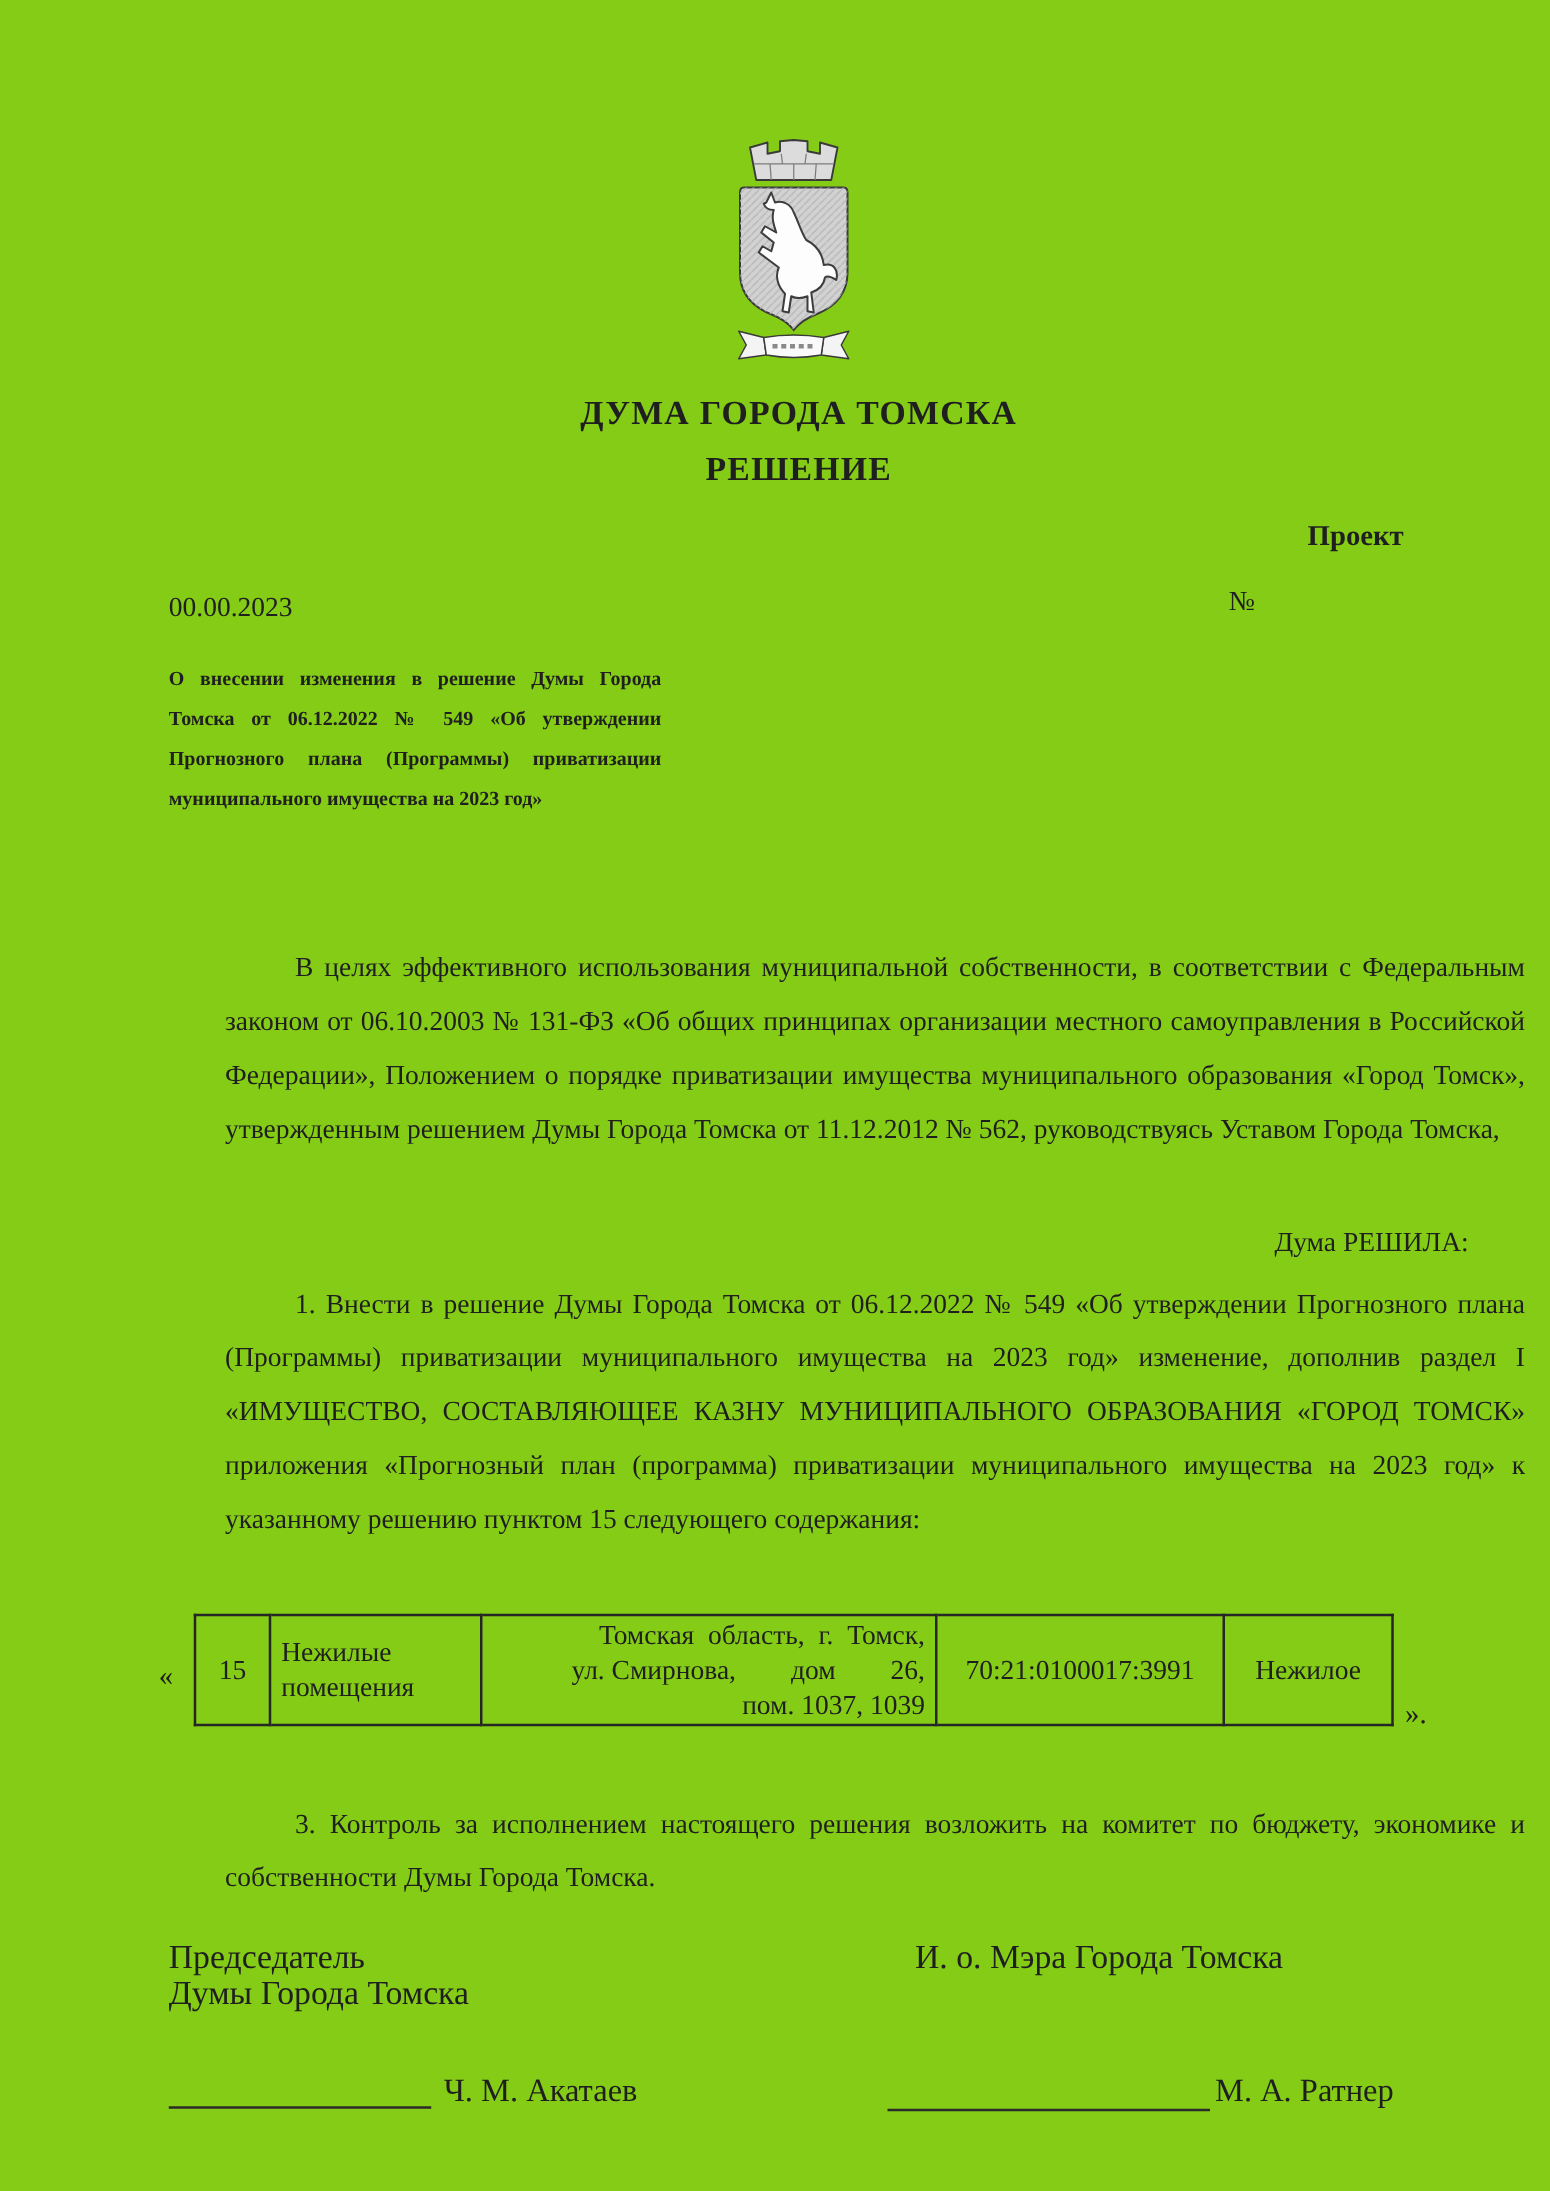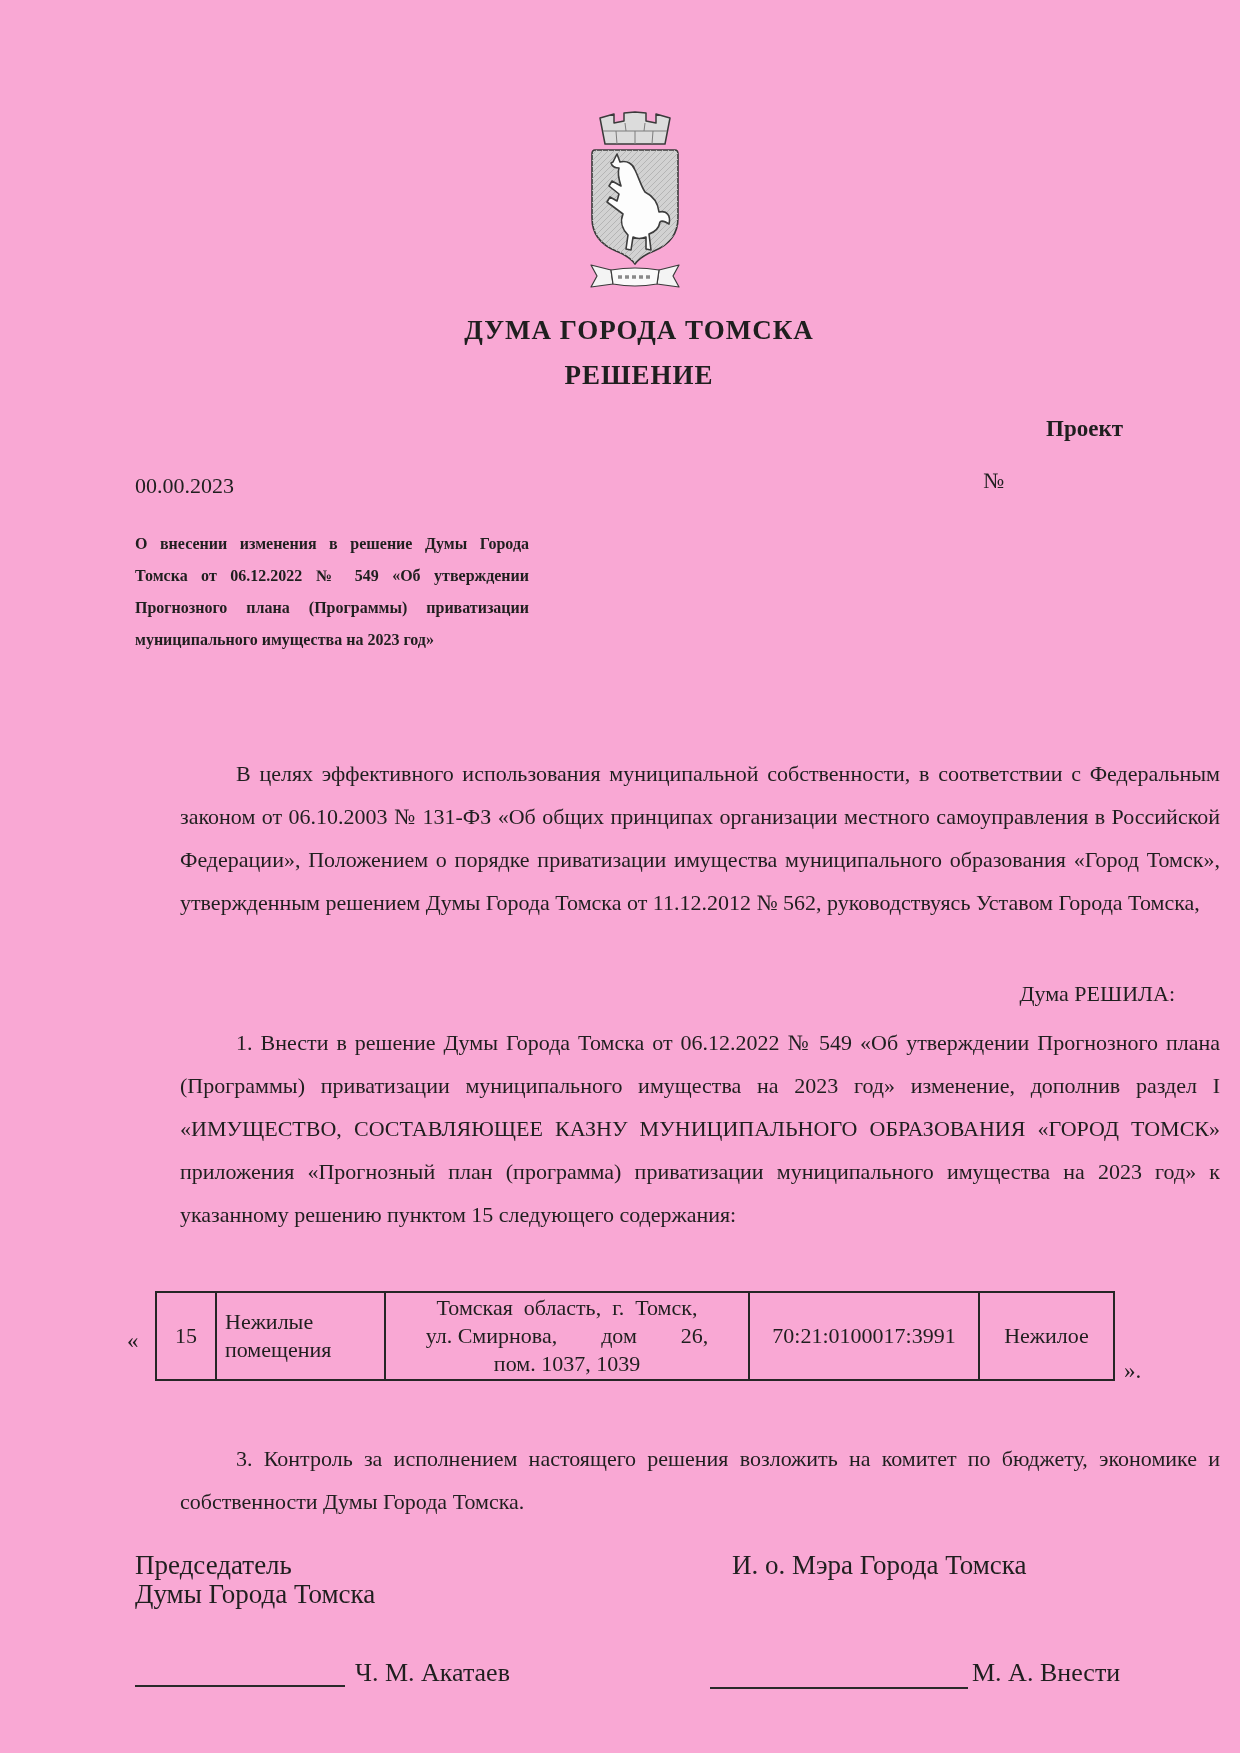"ДУМА ГОРОДА ТОМСКА" .page { background: #f9a8d4 -> #84cc16 }
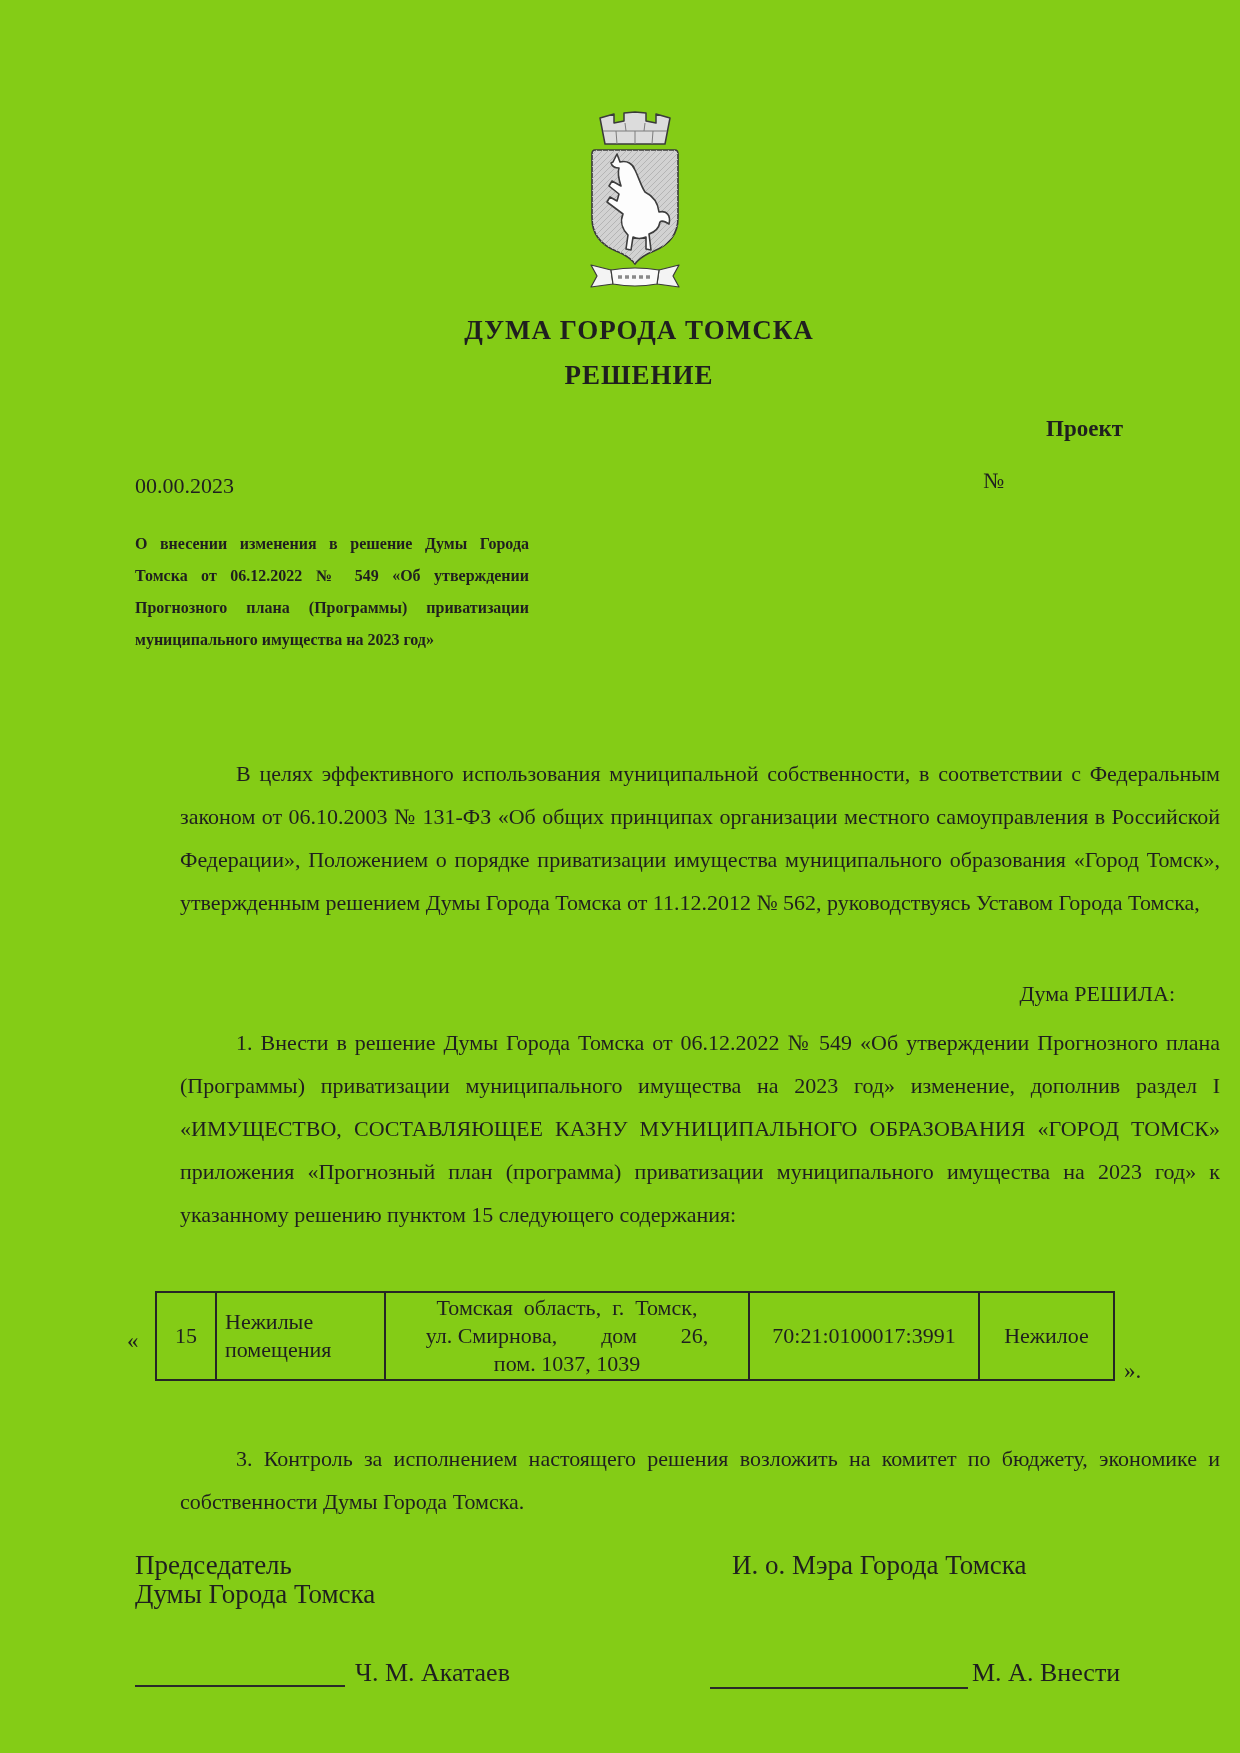"Томская область, г. Томск," td.c-addr { text-align: center -> right }
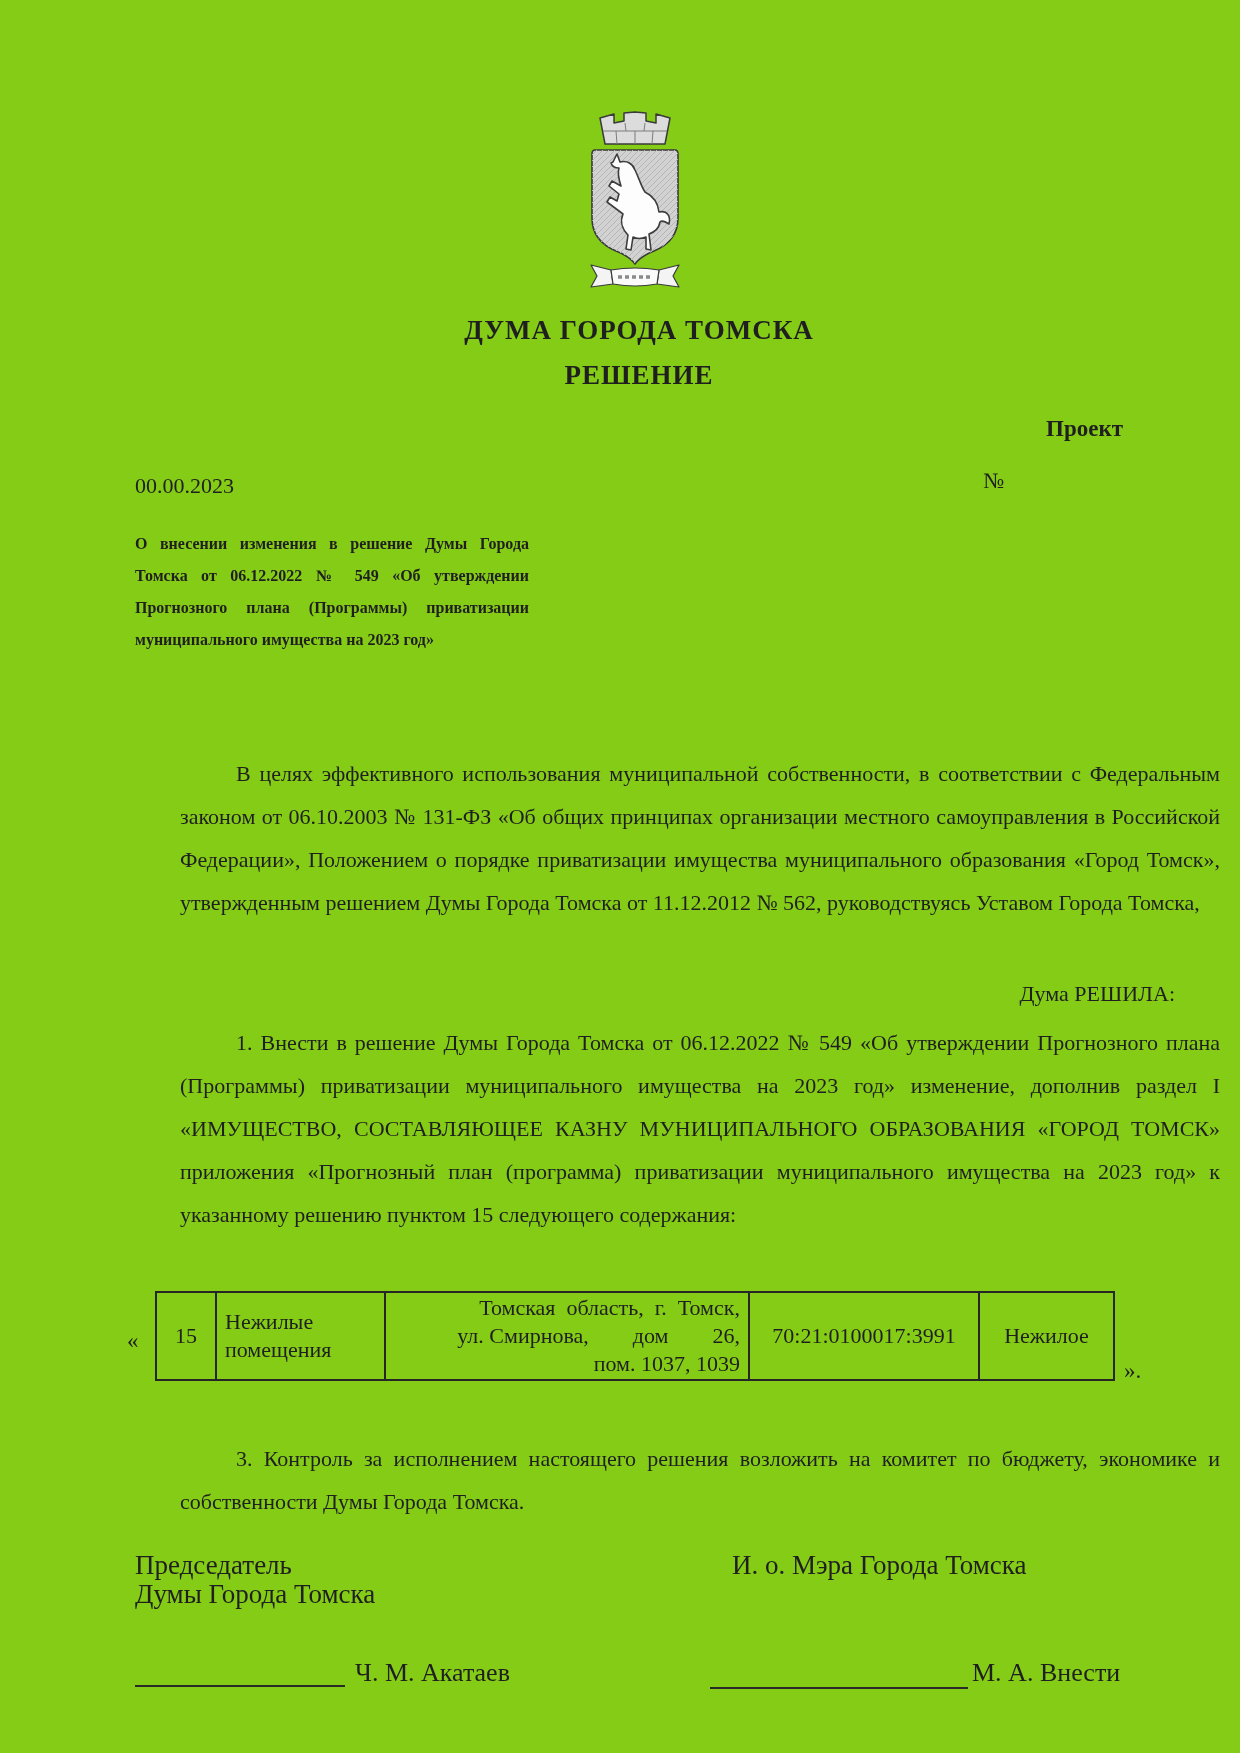"М. А. Внести" div.abs { text: Внести -> Ратнер }
